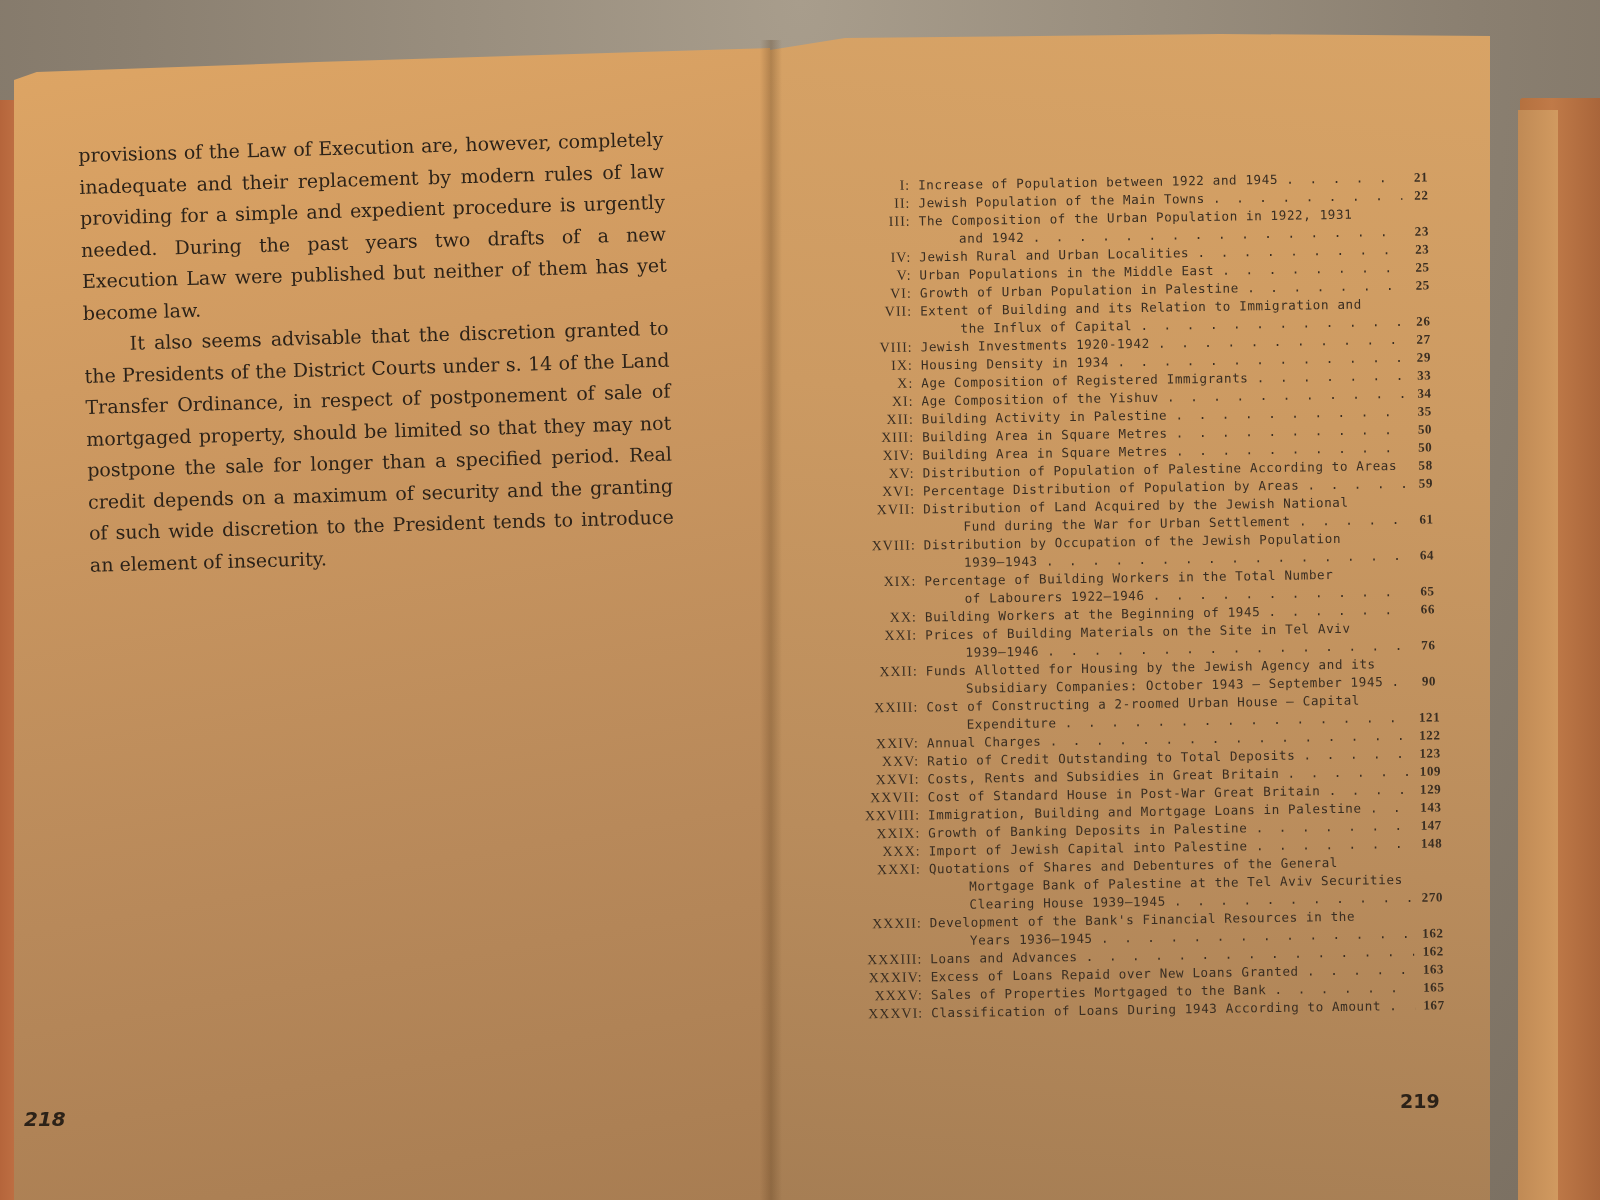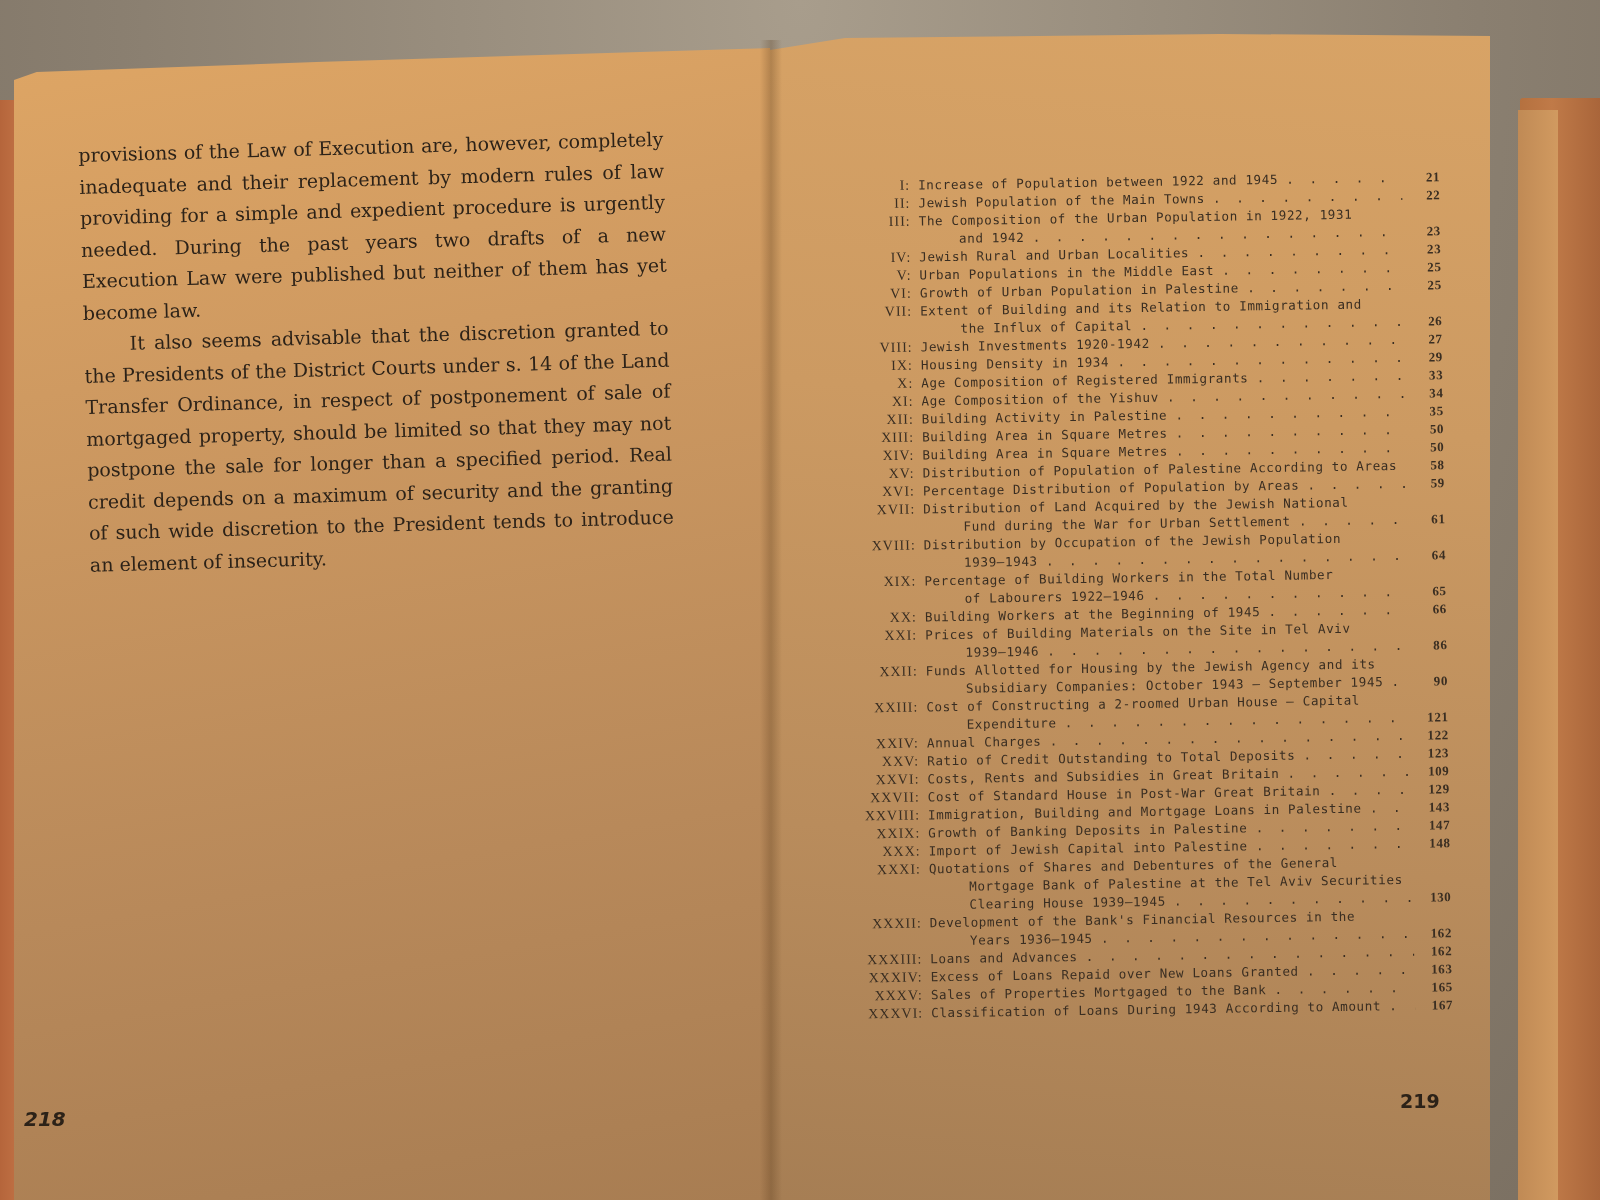"21" .toc-row .pg { text-align: right -> center }
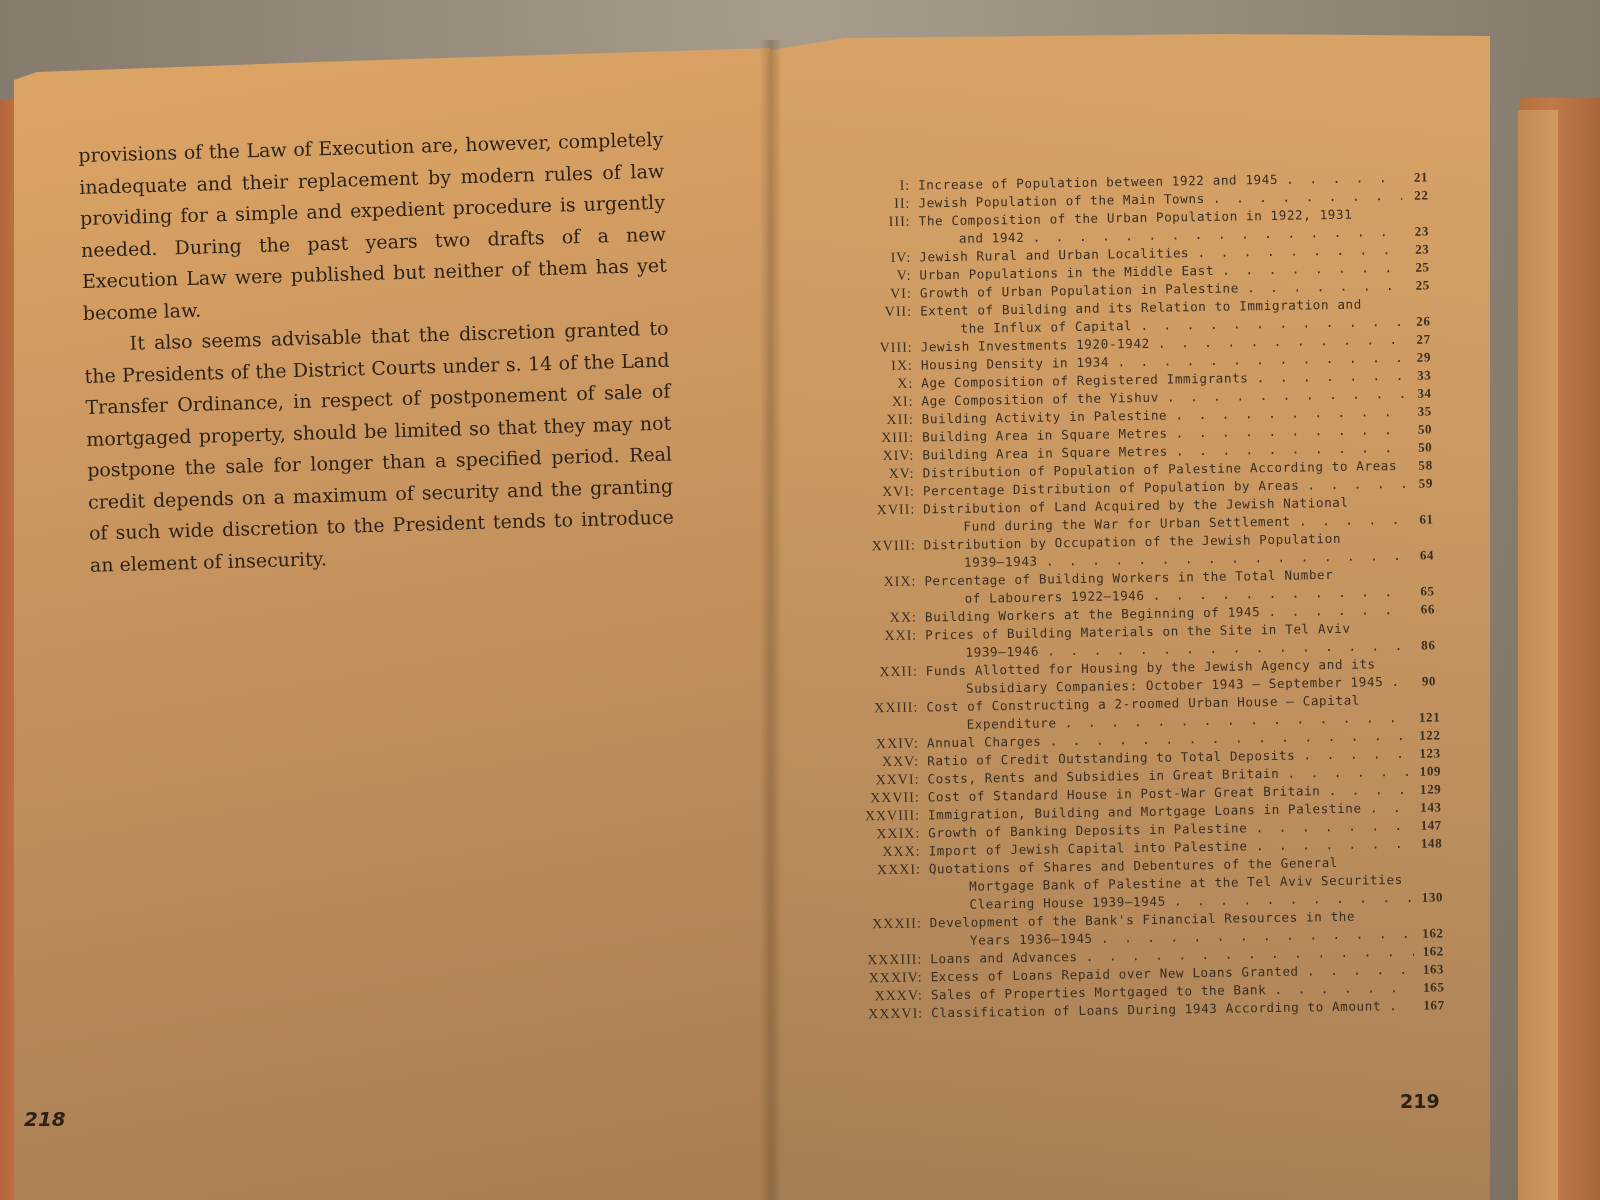"86" span.pg { text: 86 -> 76 }
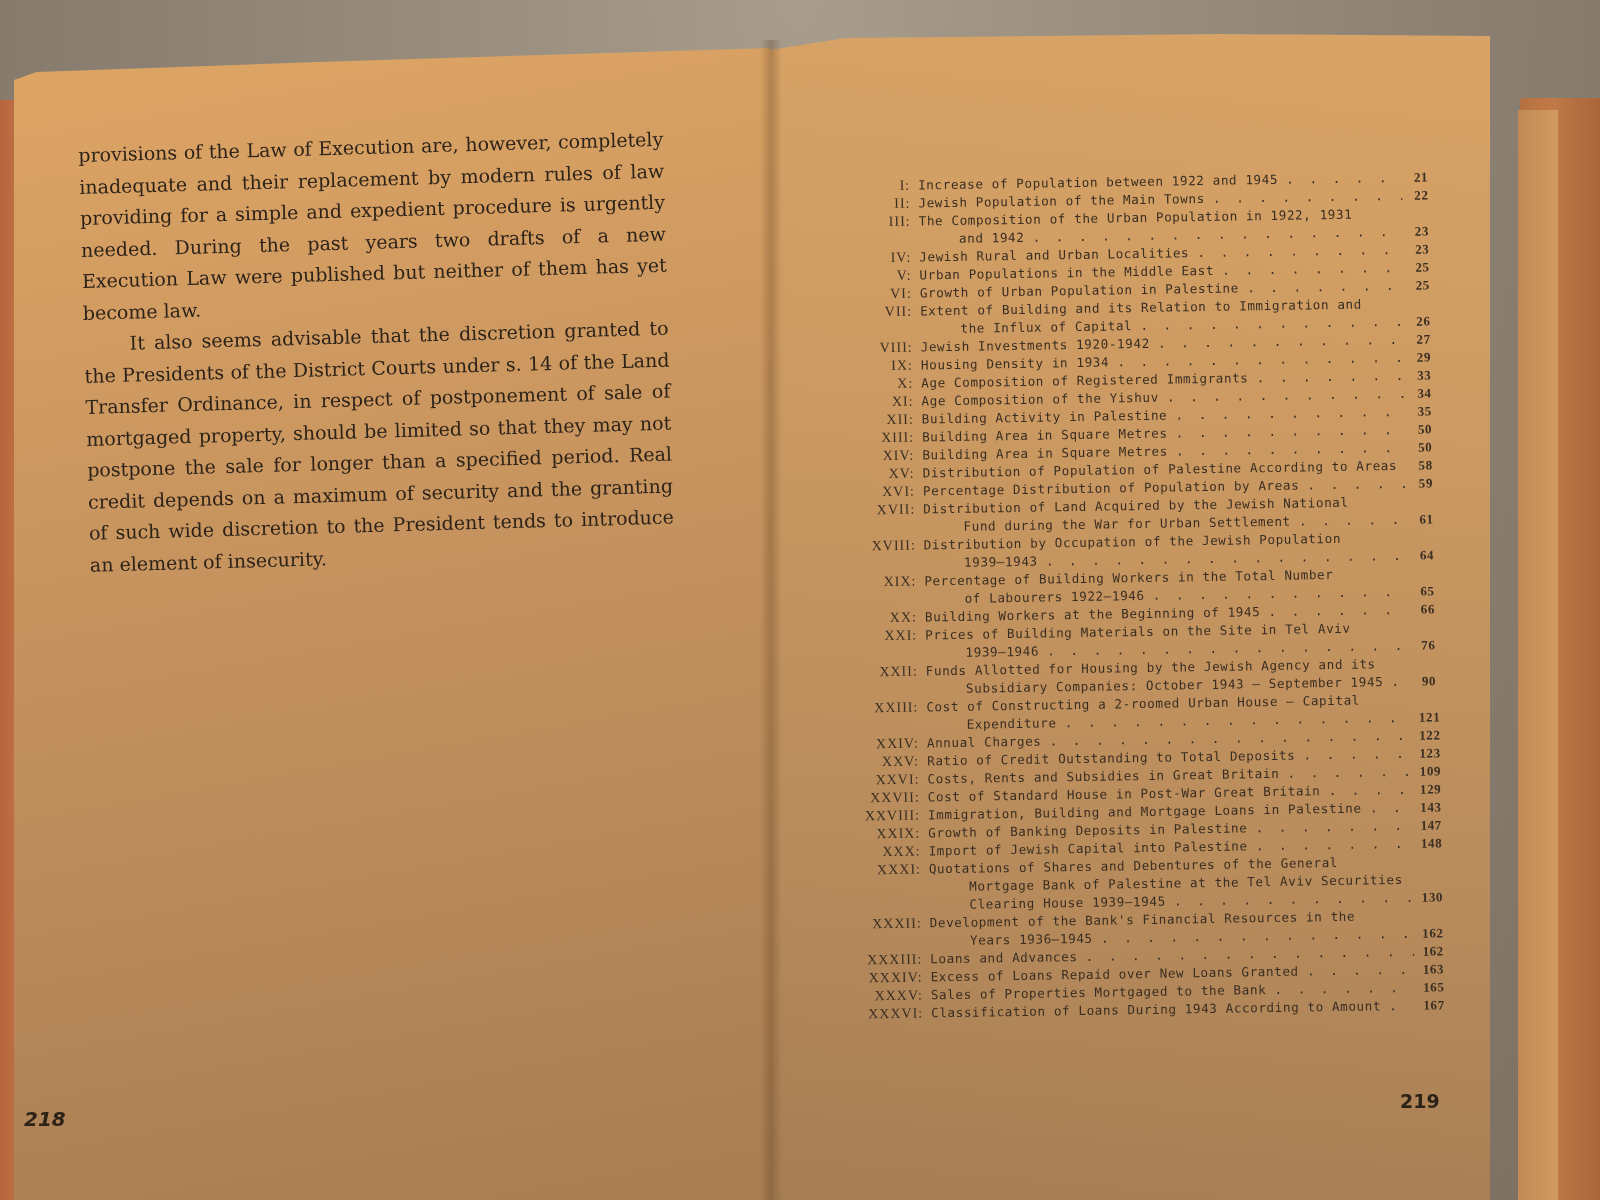"130" span.pg { text: 130 -> 270 }
